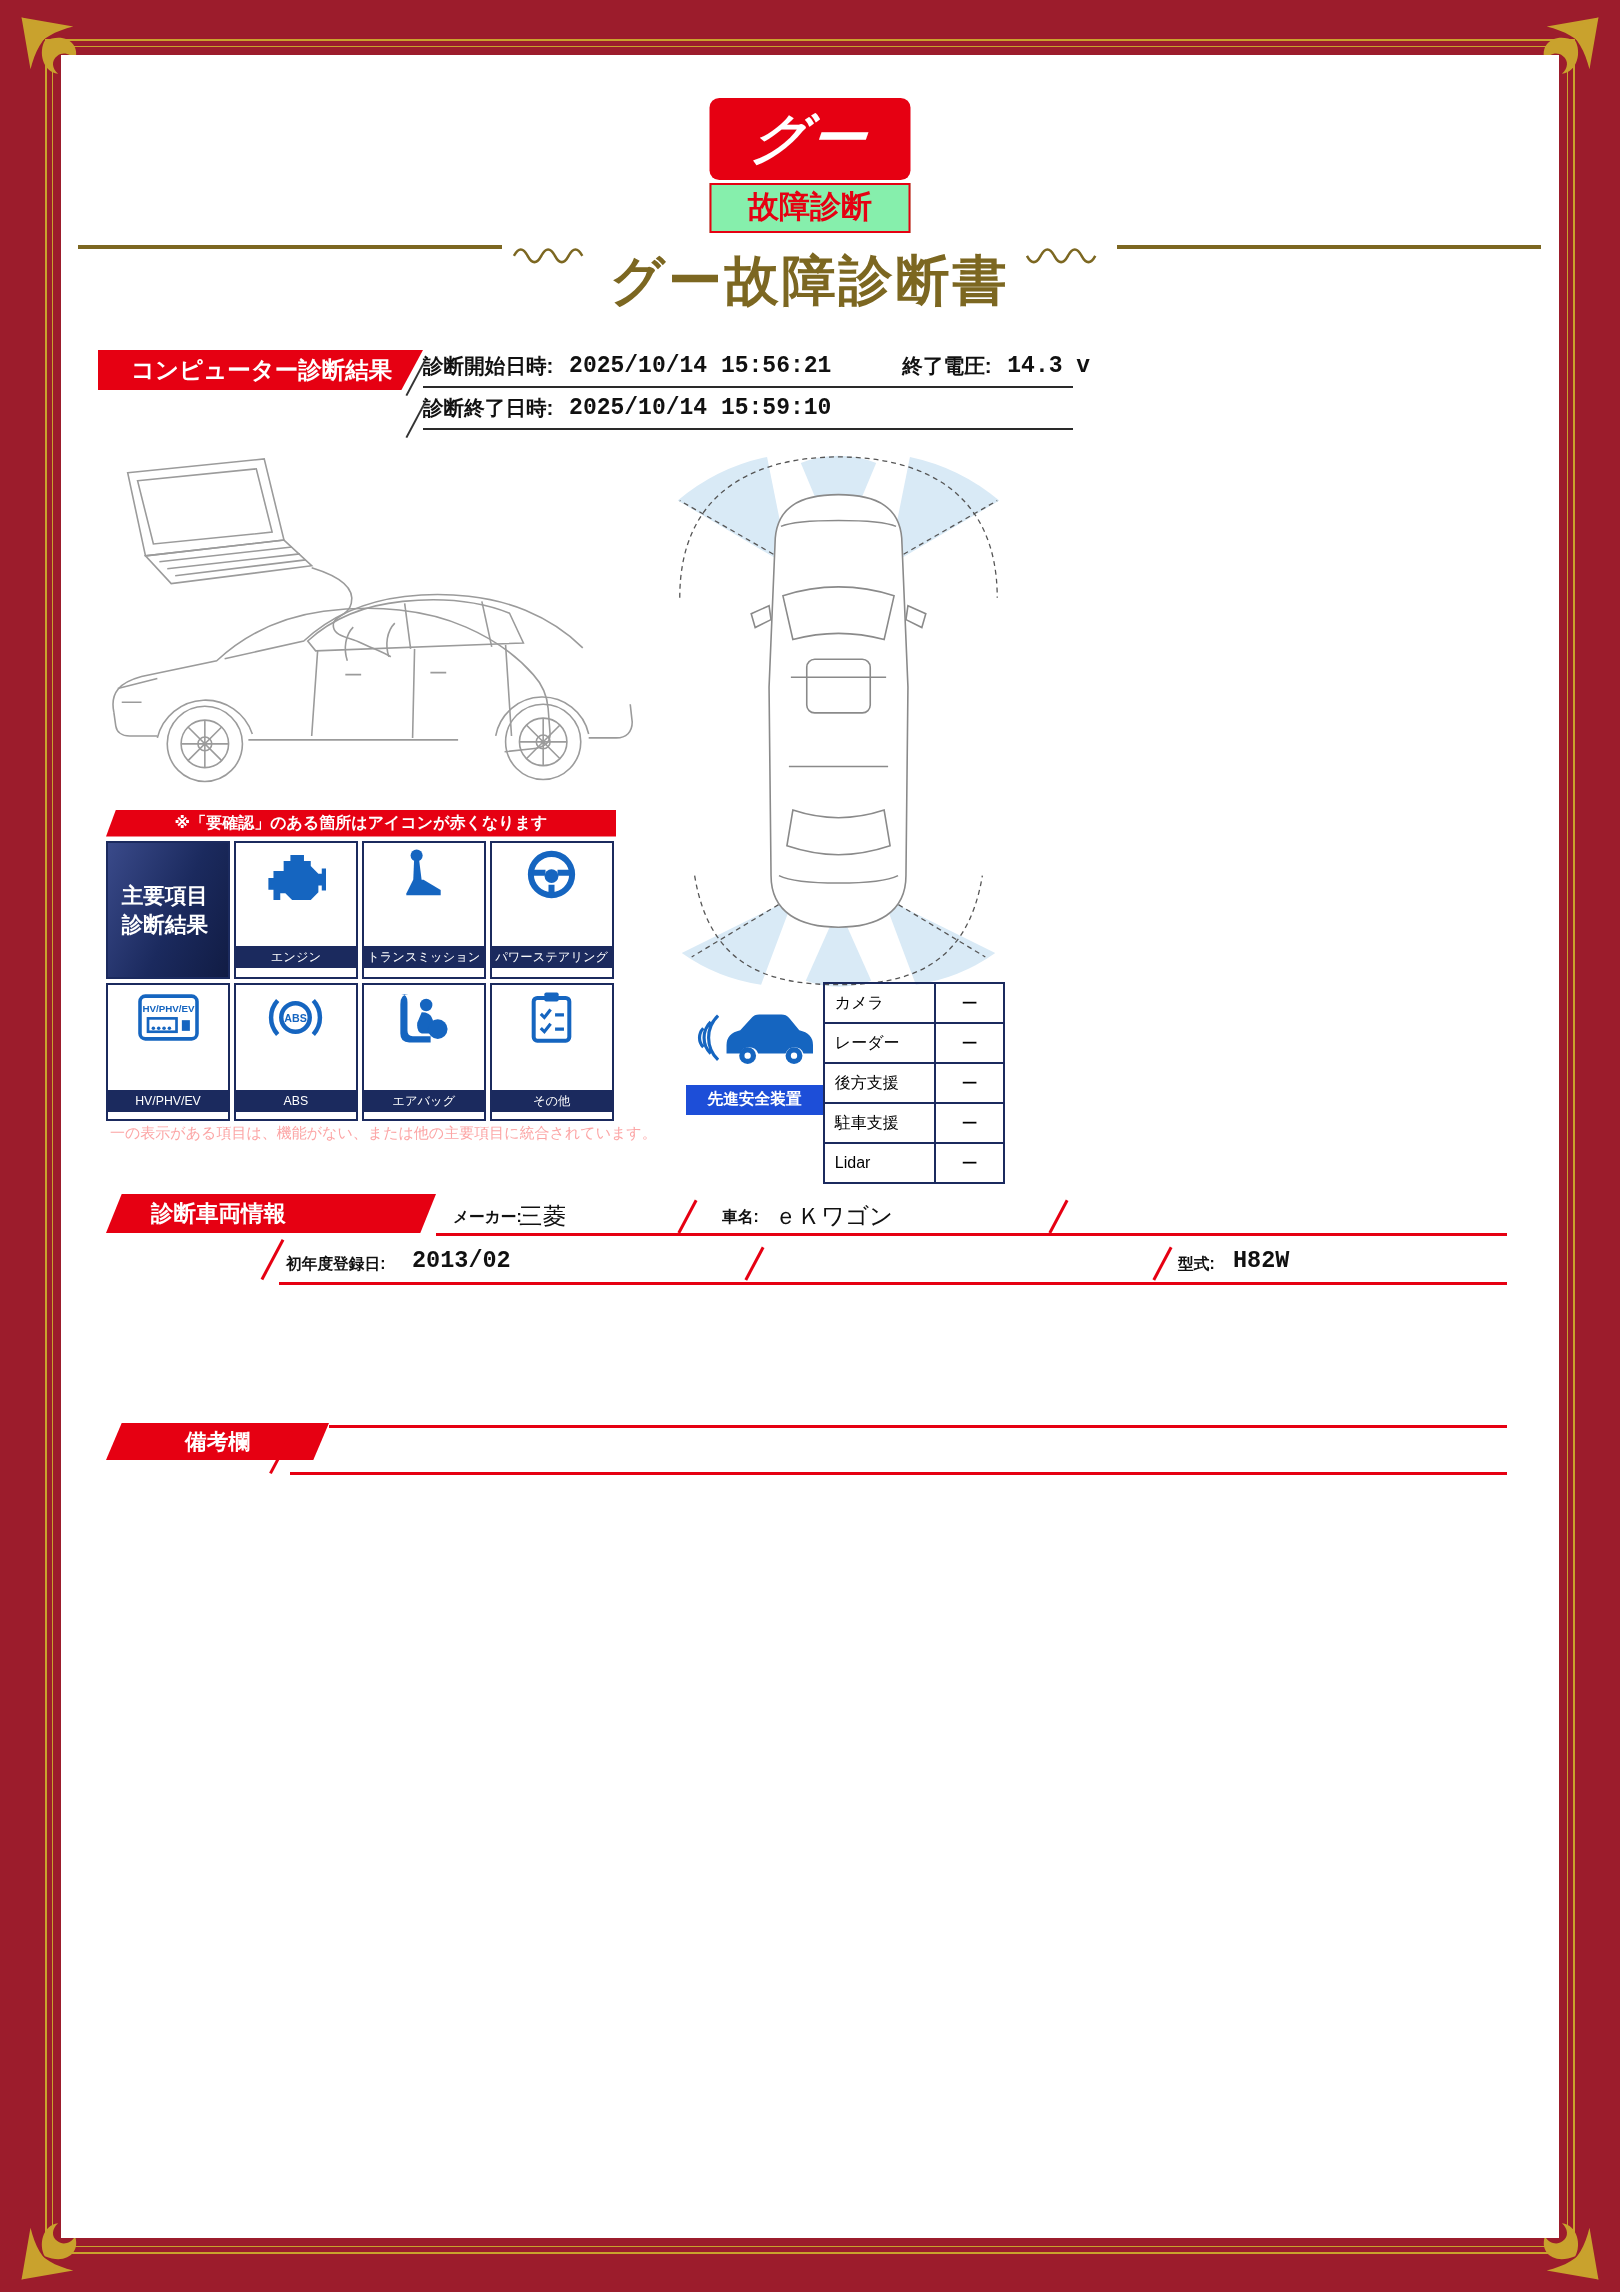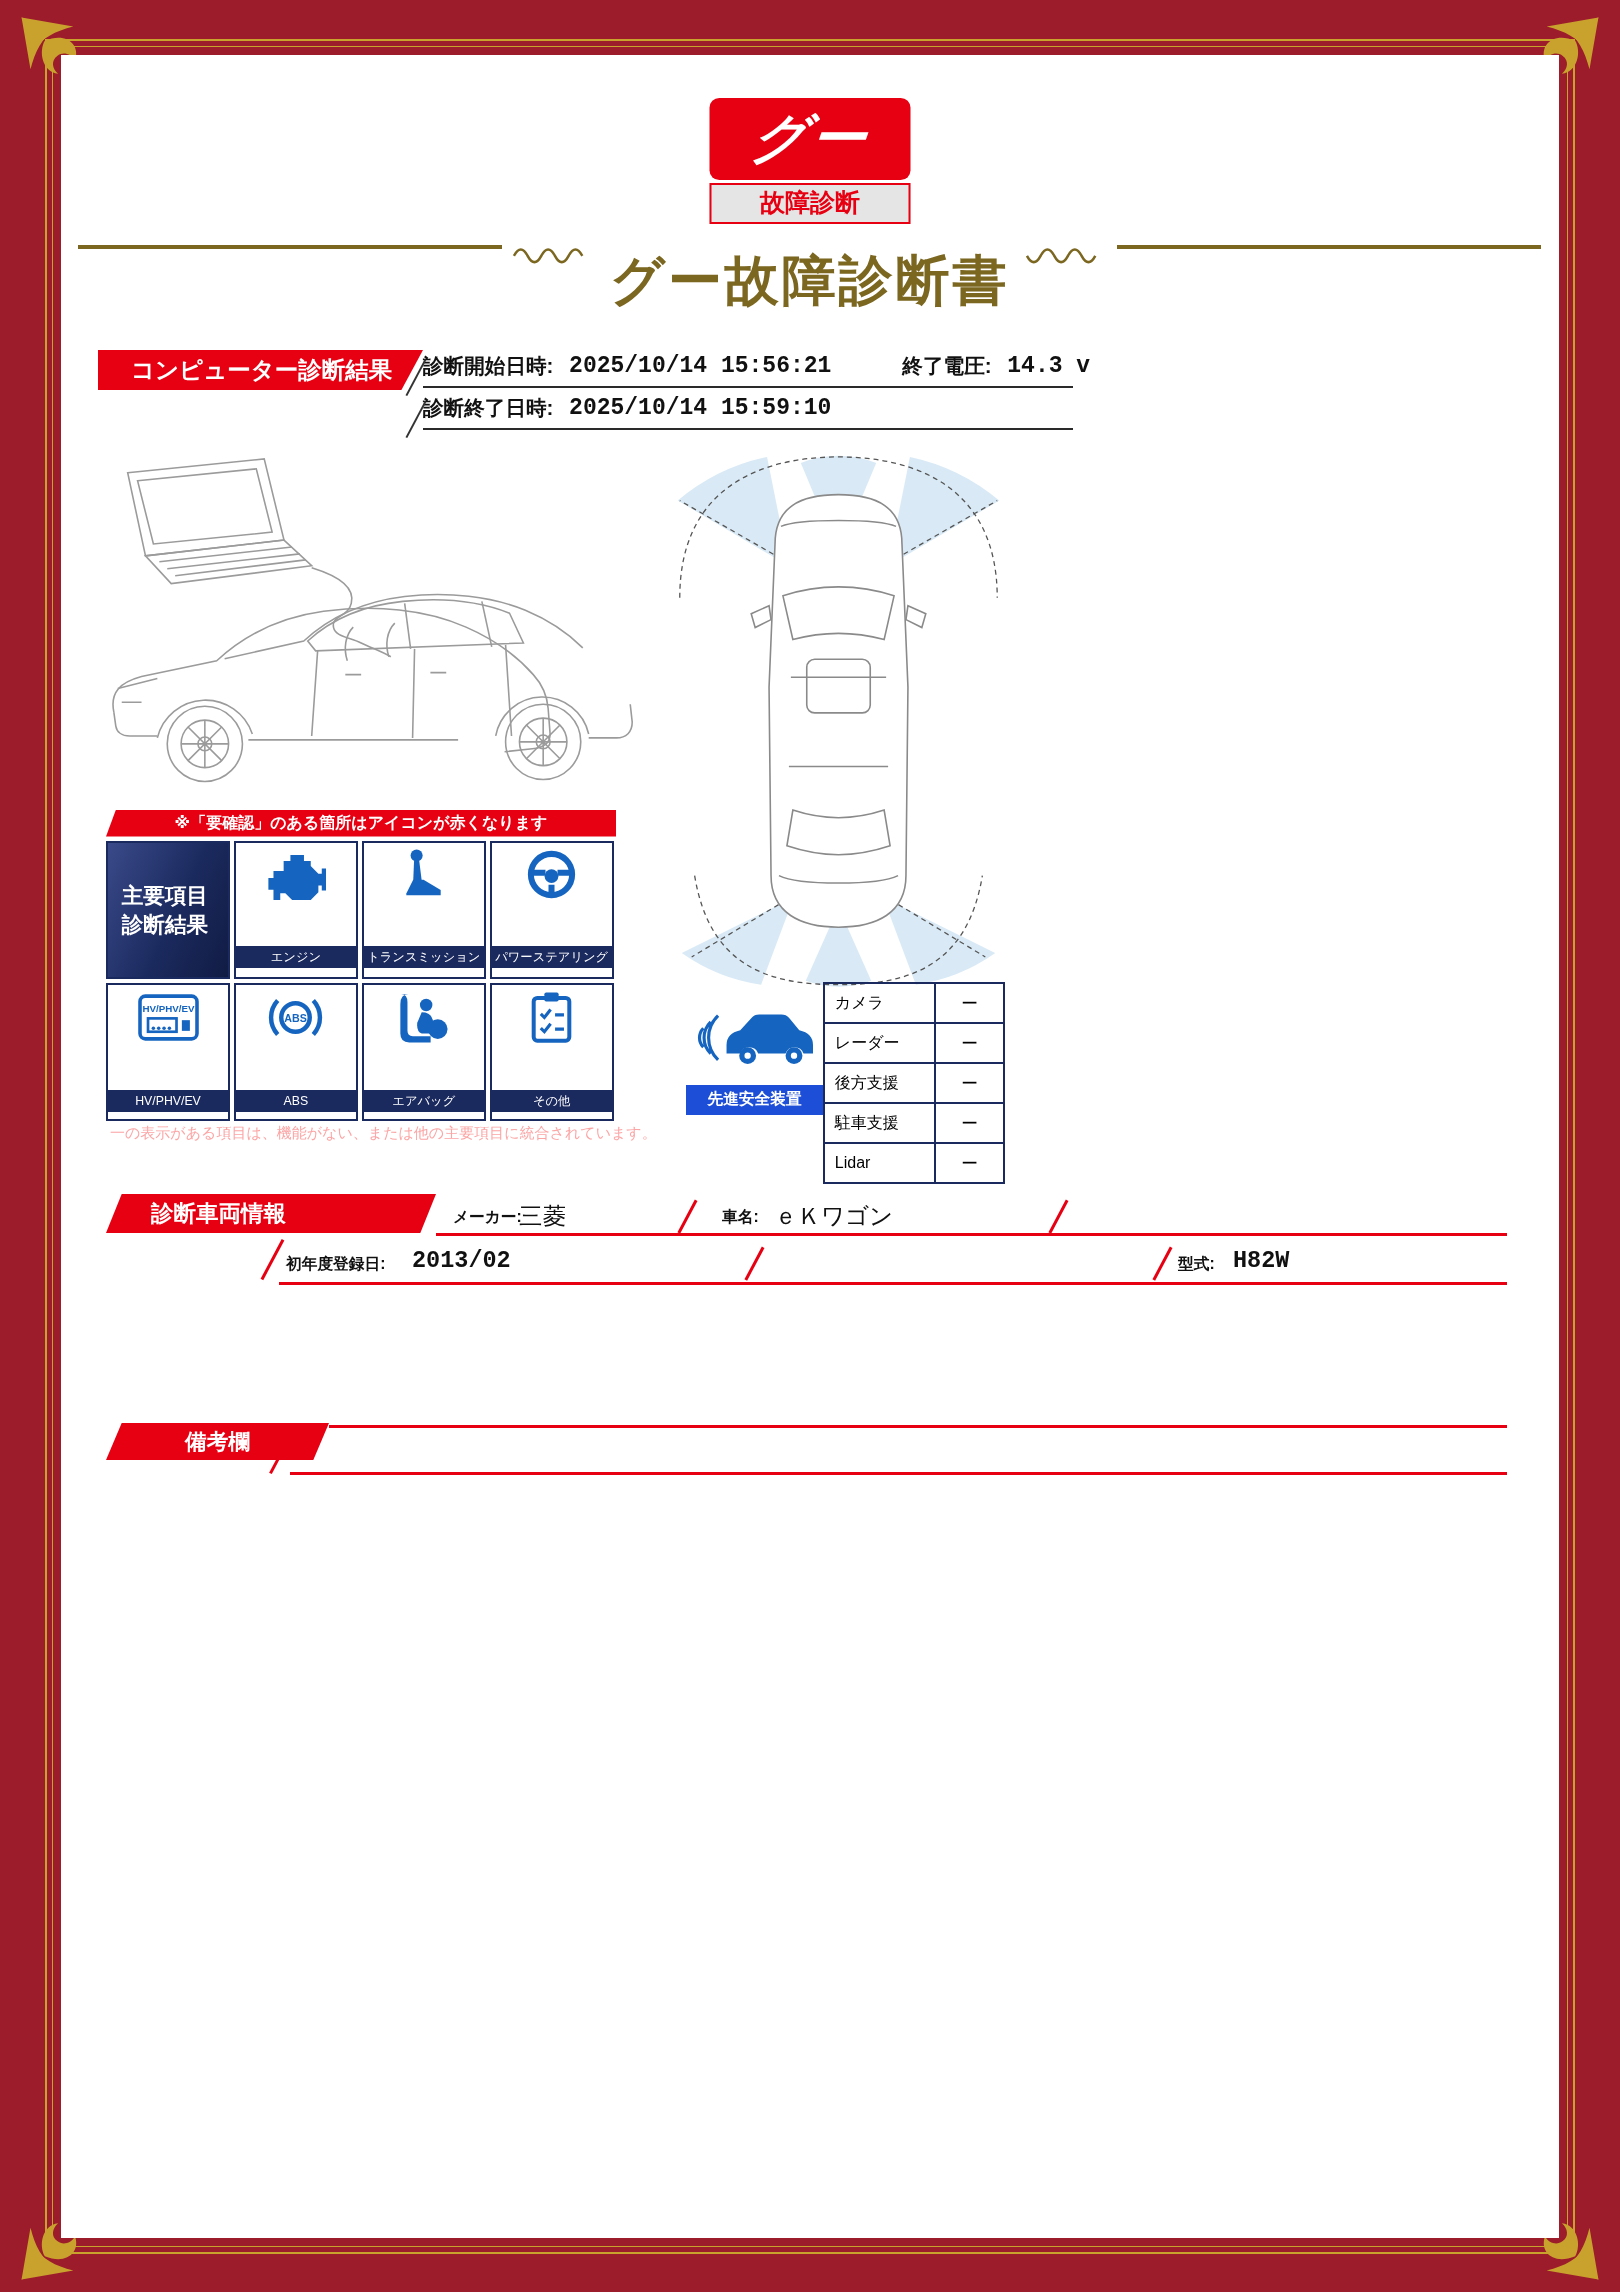"故障診断" .logo-cap { background: #e5e5e5 -> #86efac; font-size: 25px -> 31px }
